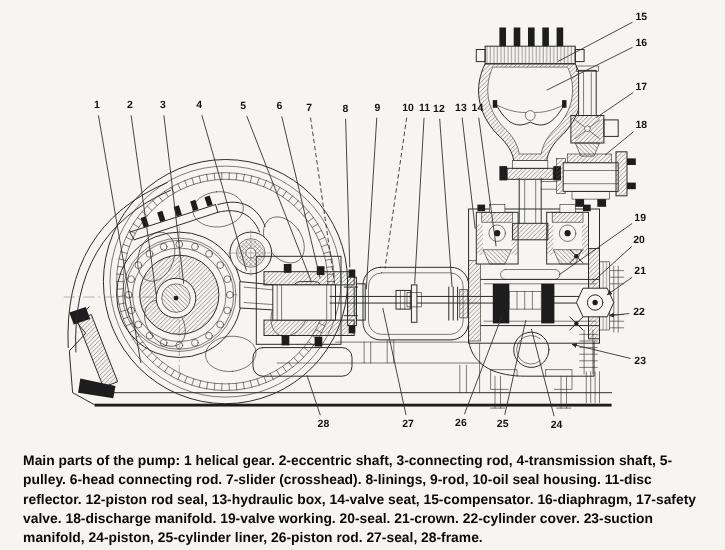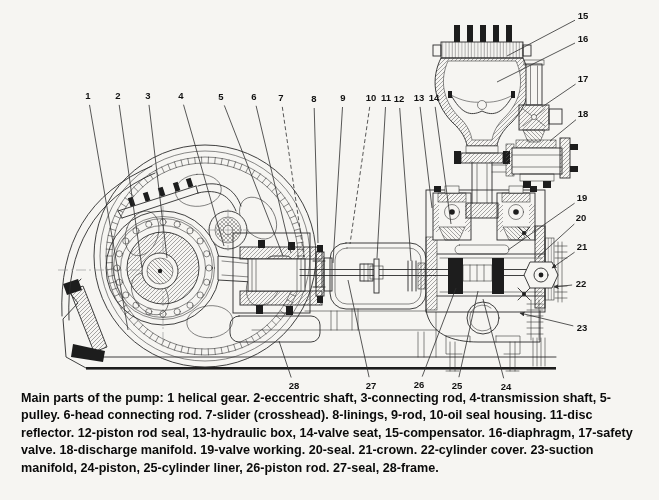"Main parts of the pump:" .caption { top: 390px -> 411px }
